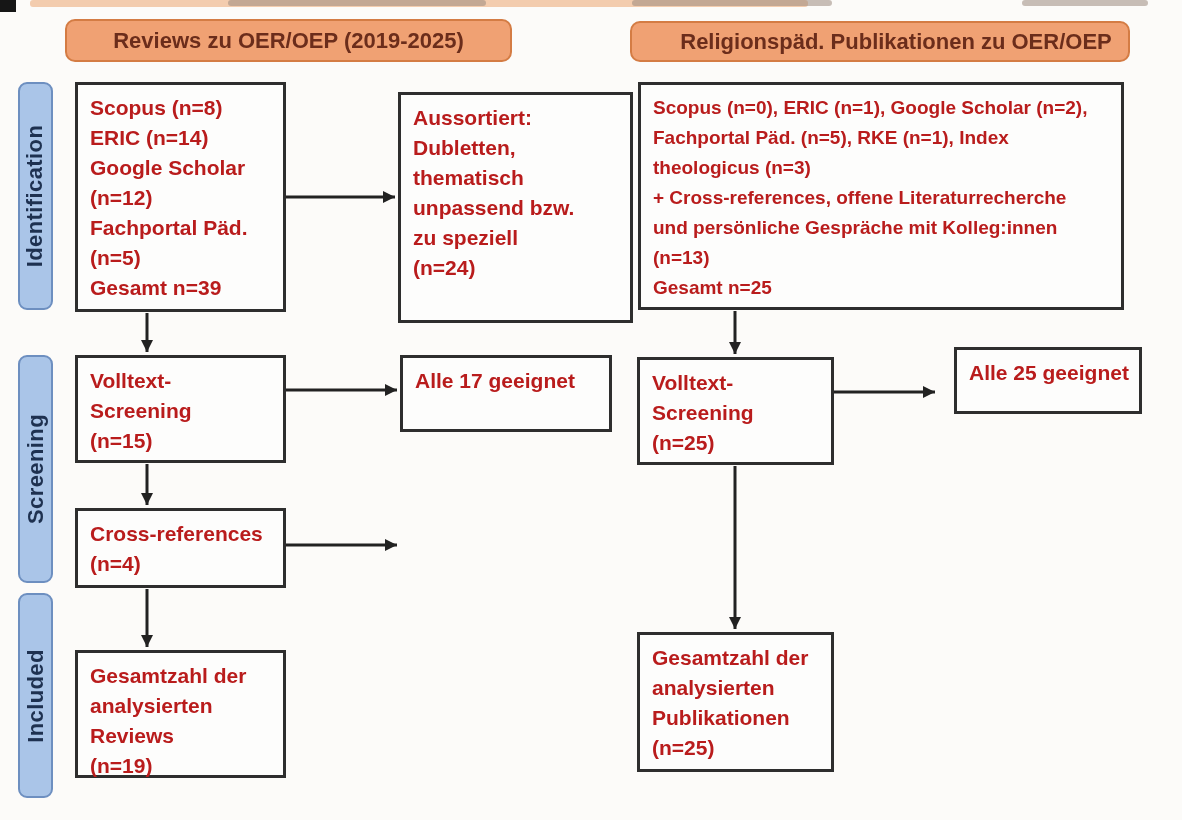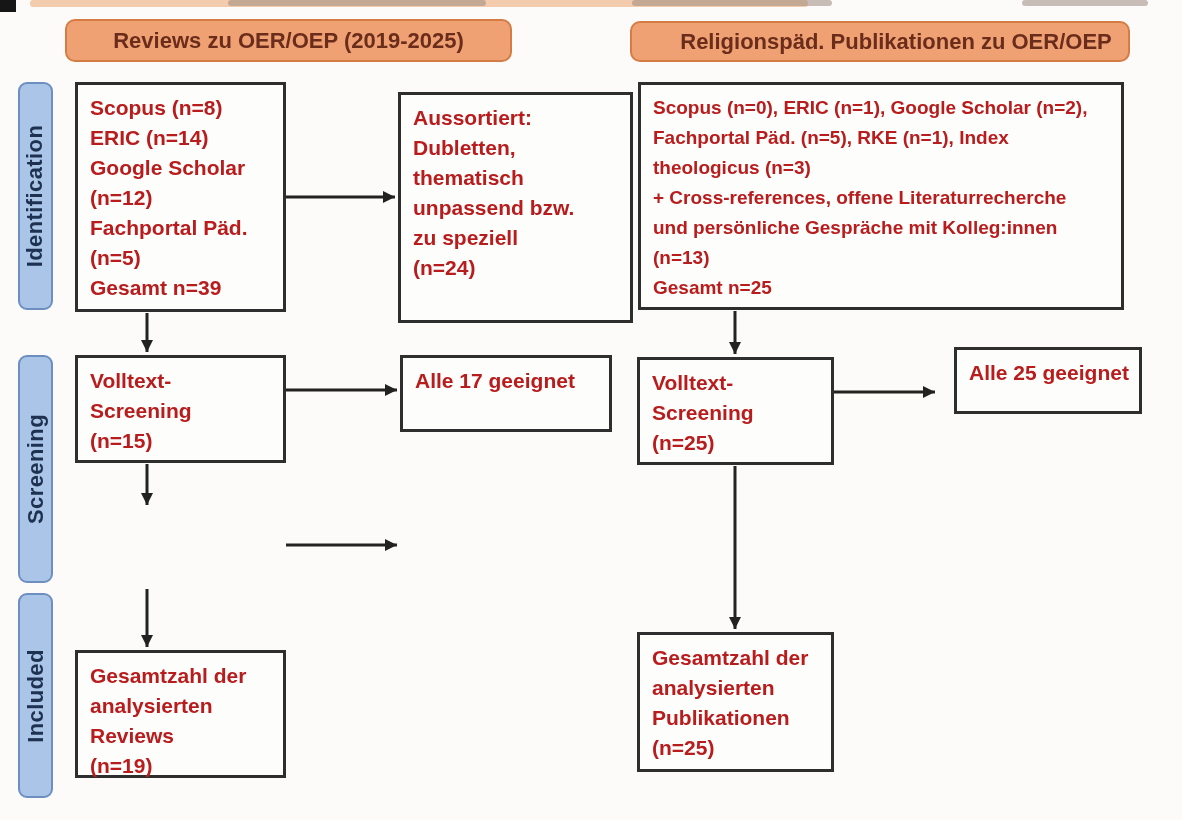"Cross-references" div.box { html: none -> <div>Cross-references (n=4)</div> }
